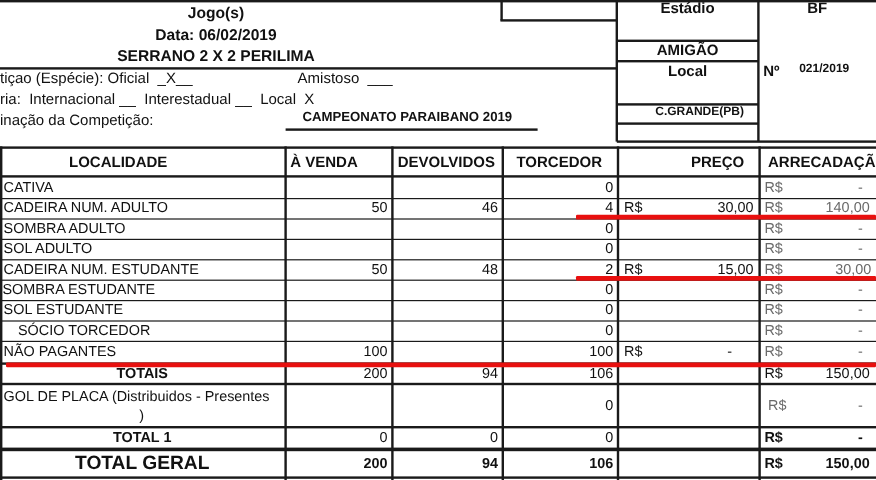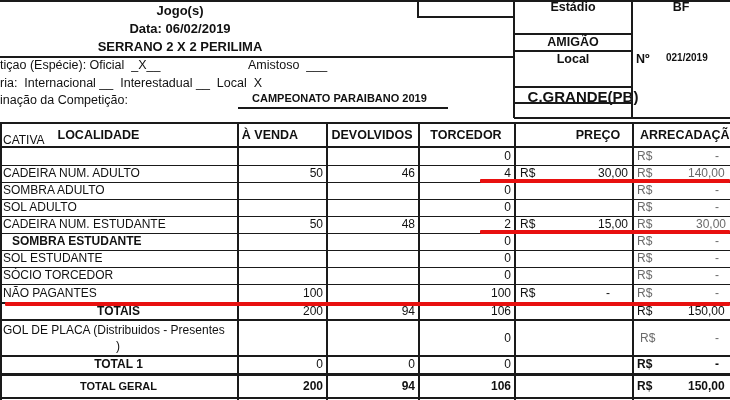"C.GRANDE(PB)" div.abs { font-size: 15px -> 10px }
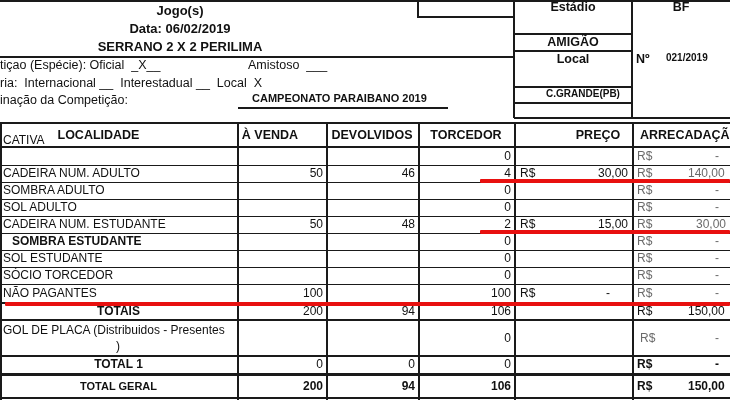"CATIVA" div.cell { top: 132px -> 148px }
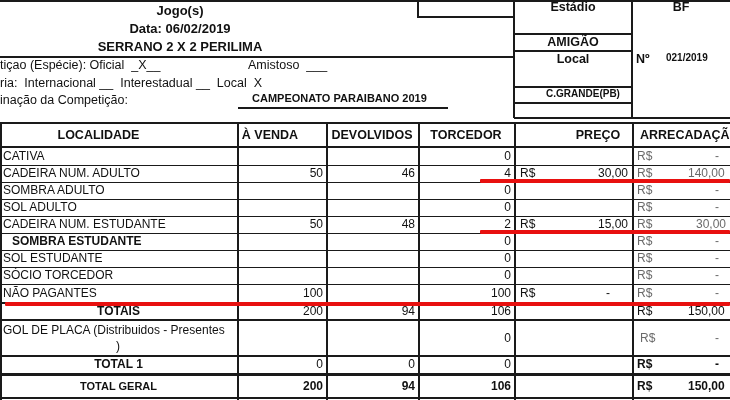"SOMBRA ESTUDANTE" div.cell { font-weight: bold -> none; left: 12px -> 2px }
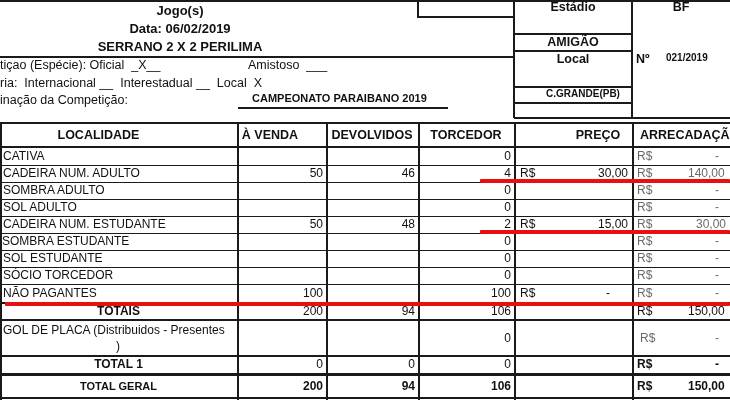"SÓCIO TORCEDOR" div.cell { padding-left: none -> 12px }
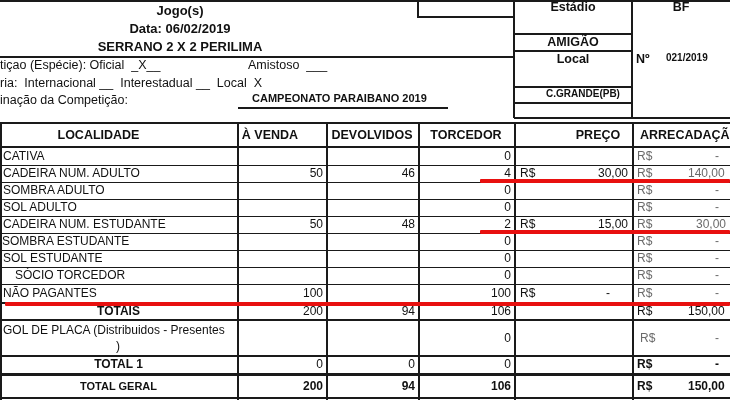"TOTAL GERAL" div.cell { font-size: 11px -> 16px }
